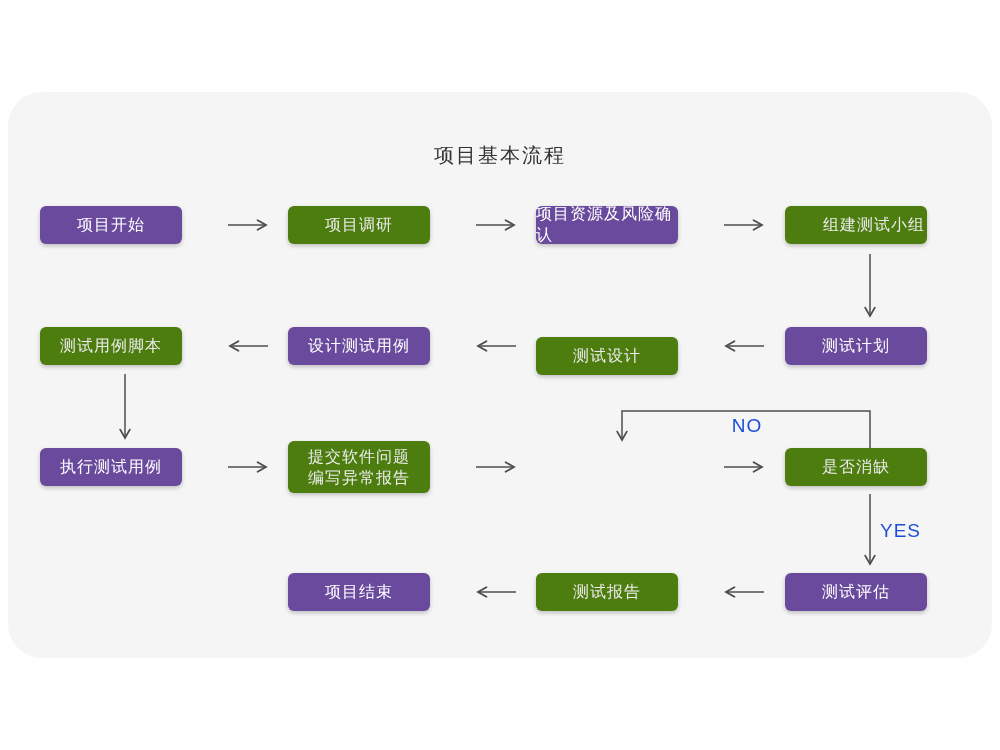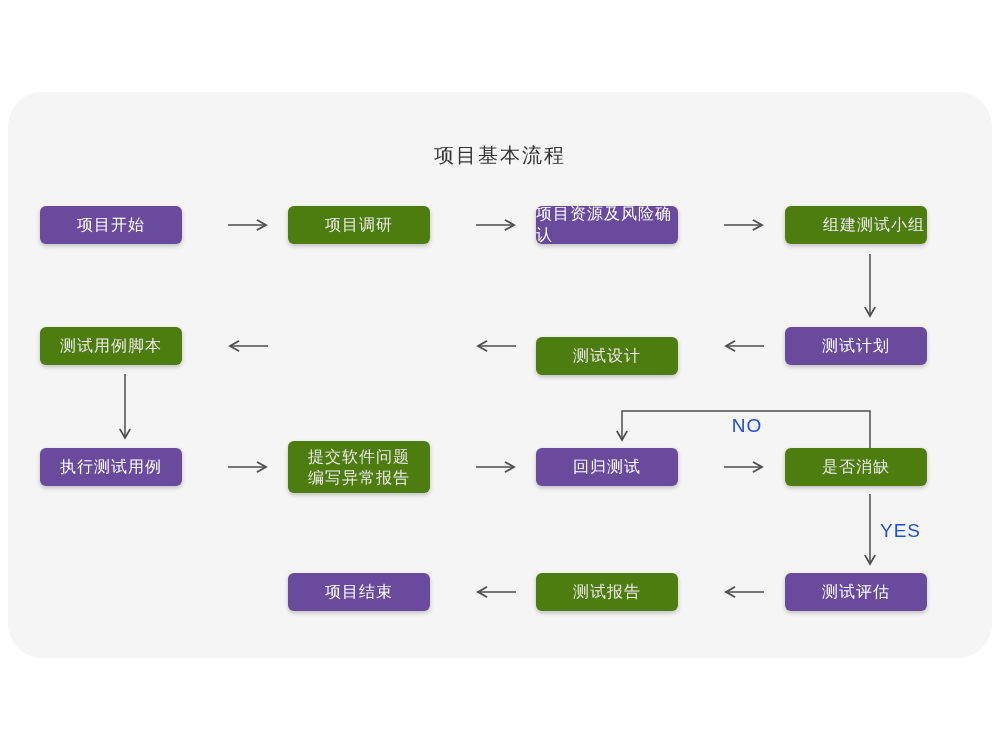"设计测试用例" div.node { html: none -> <div>设计测试用例</div> }
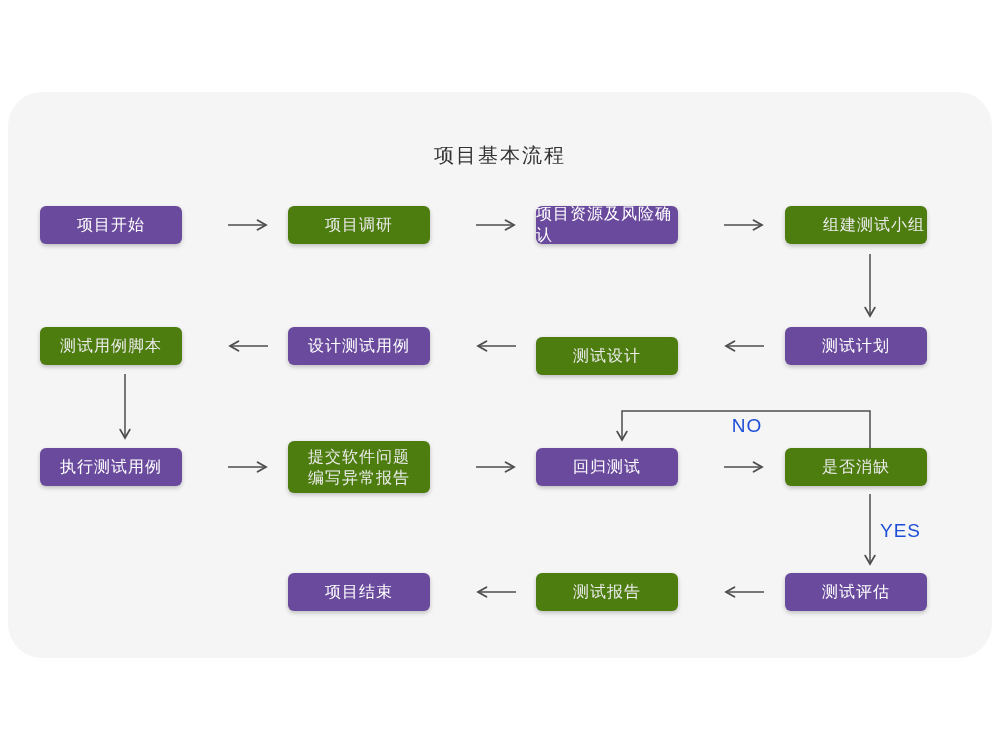"回归测试" div.node { html: <div>回归测试</div> -> none }
